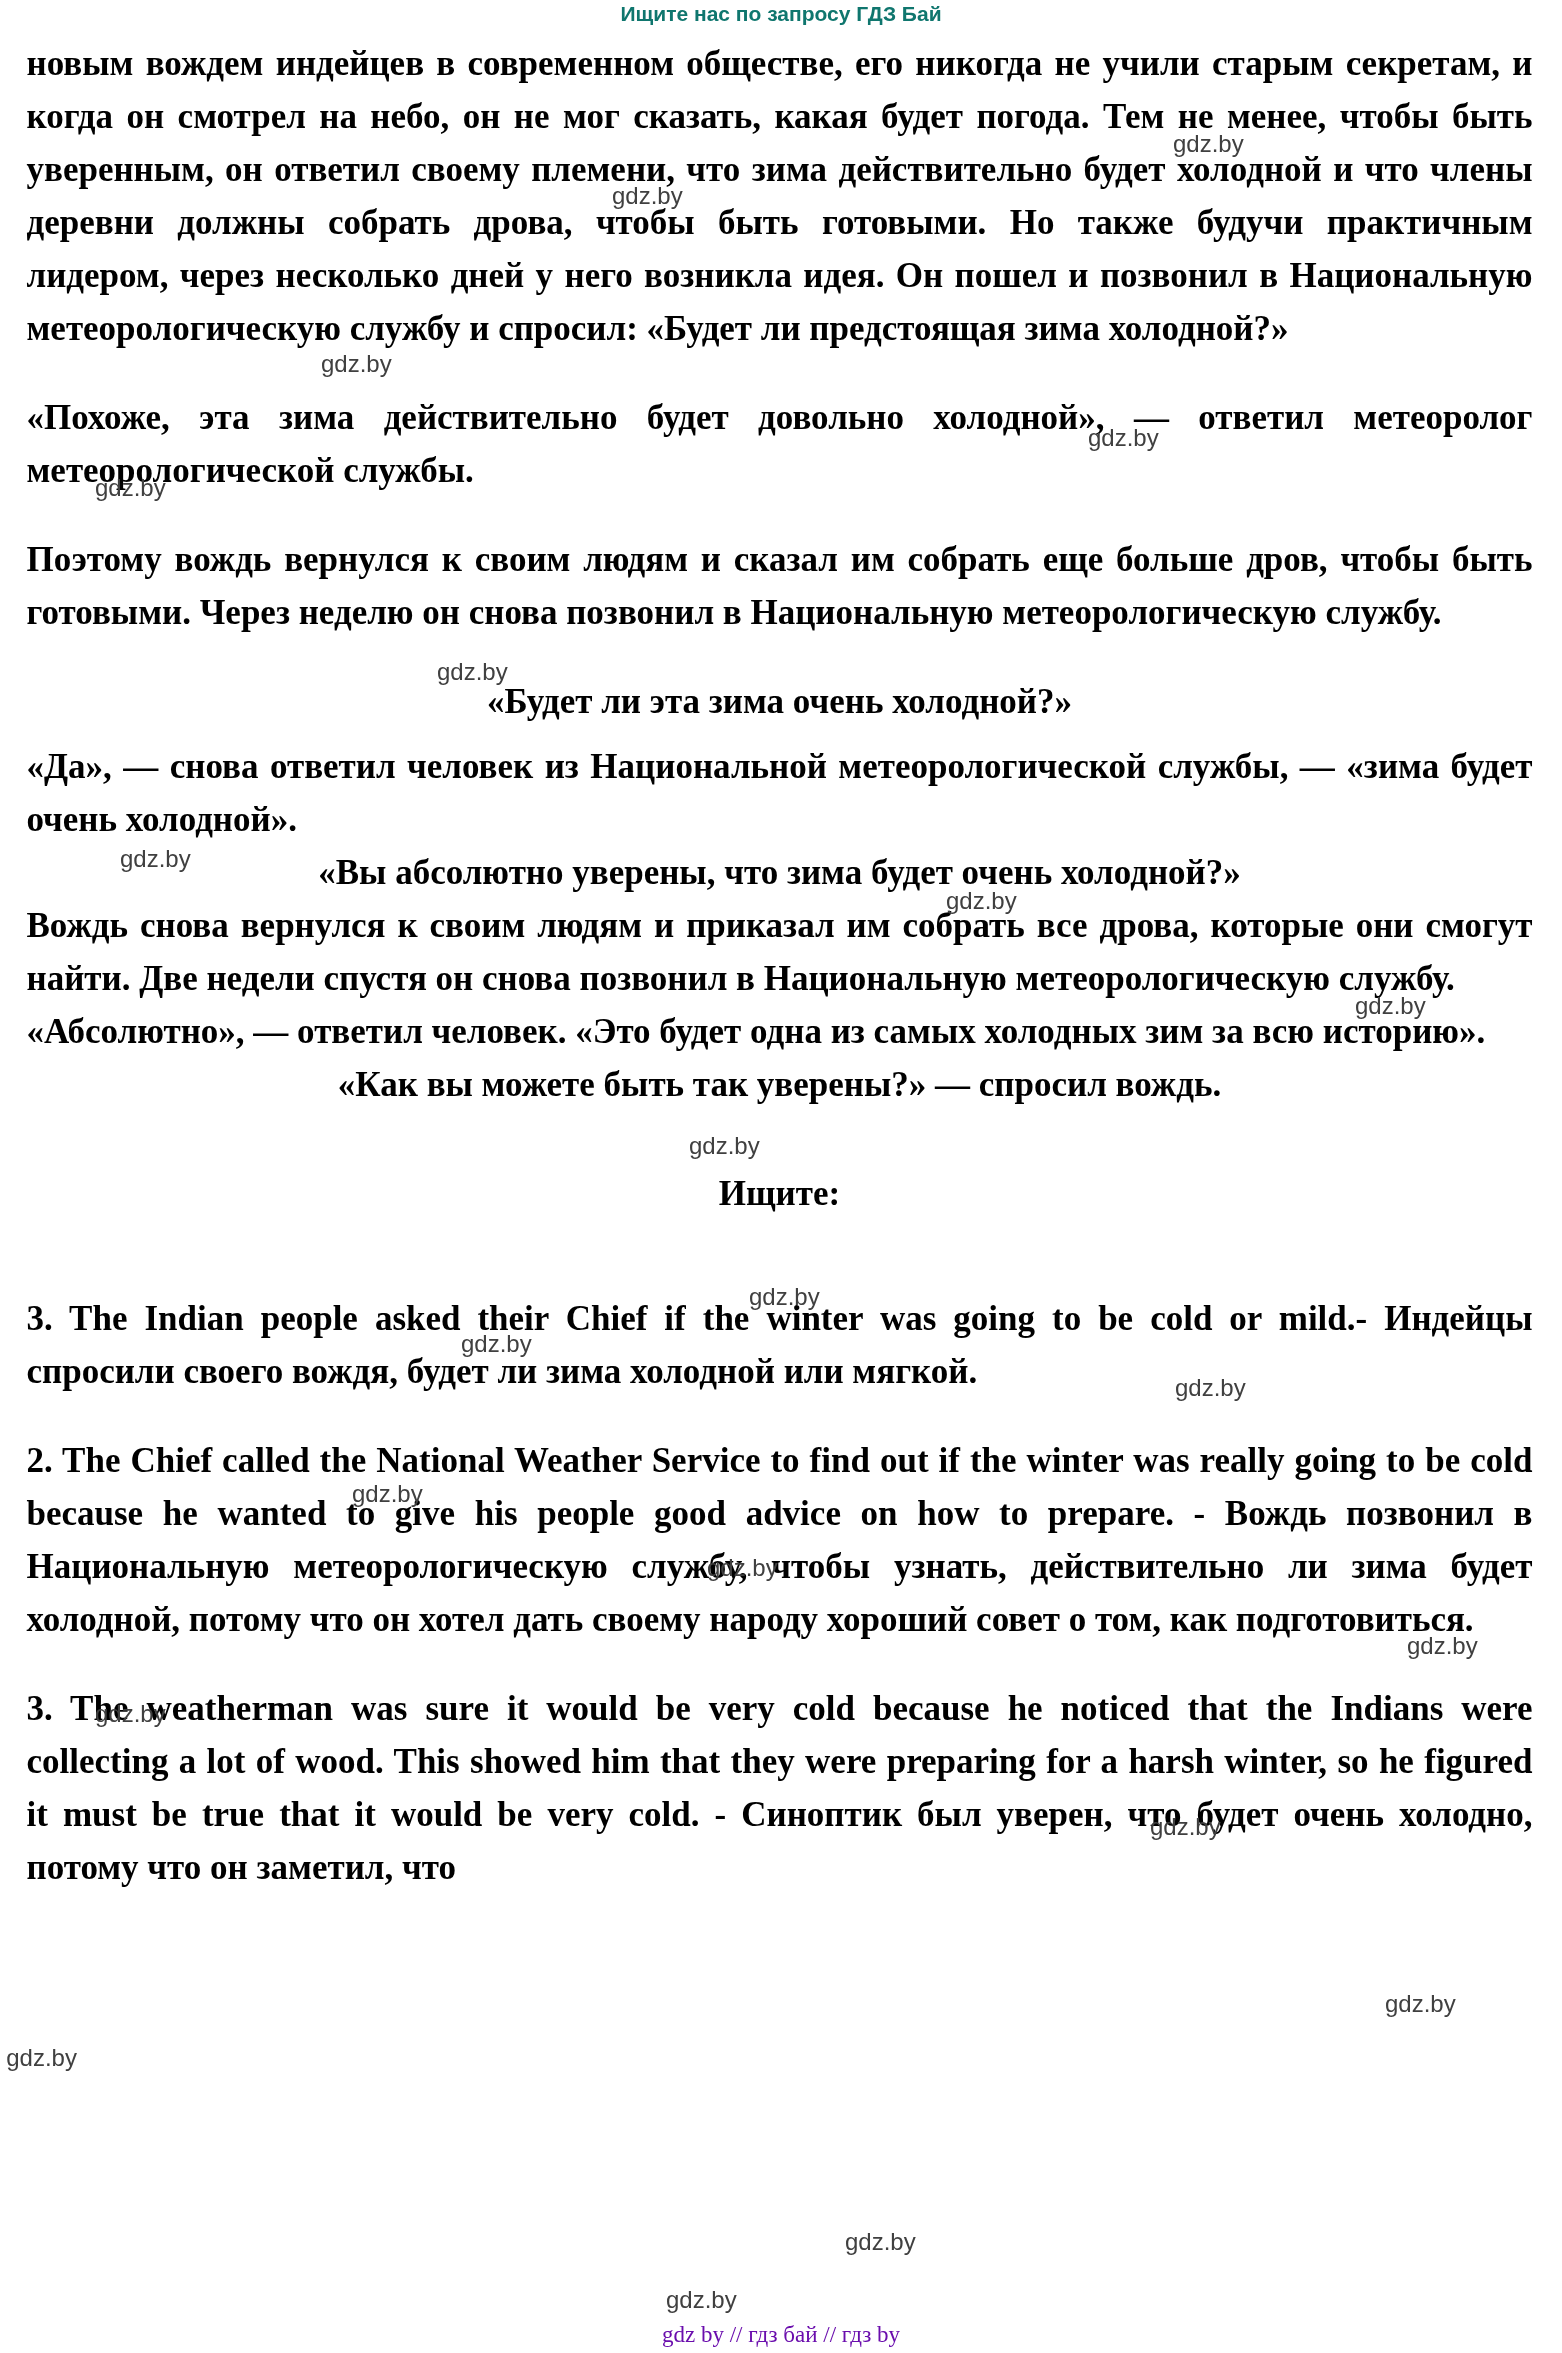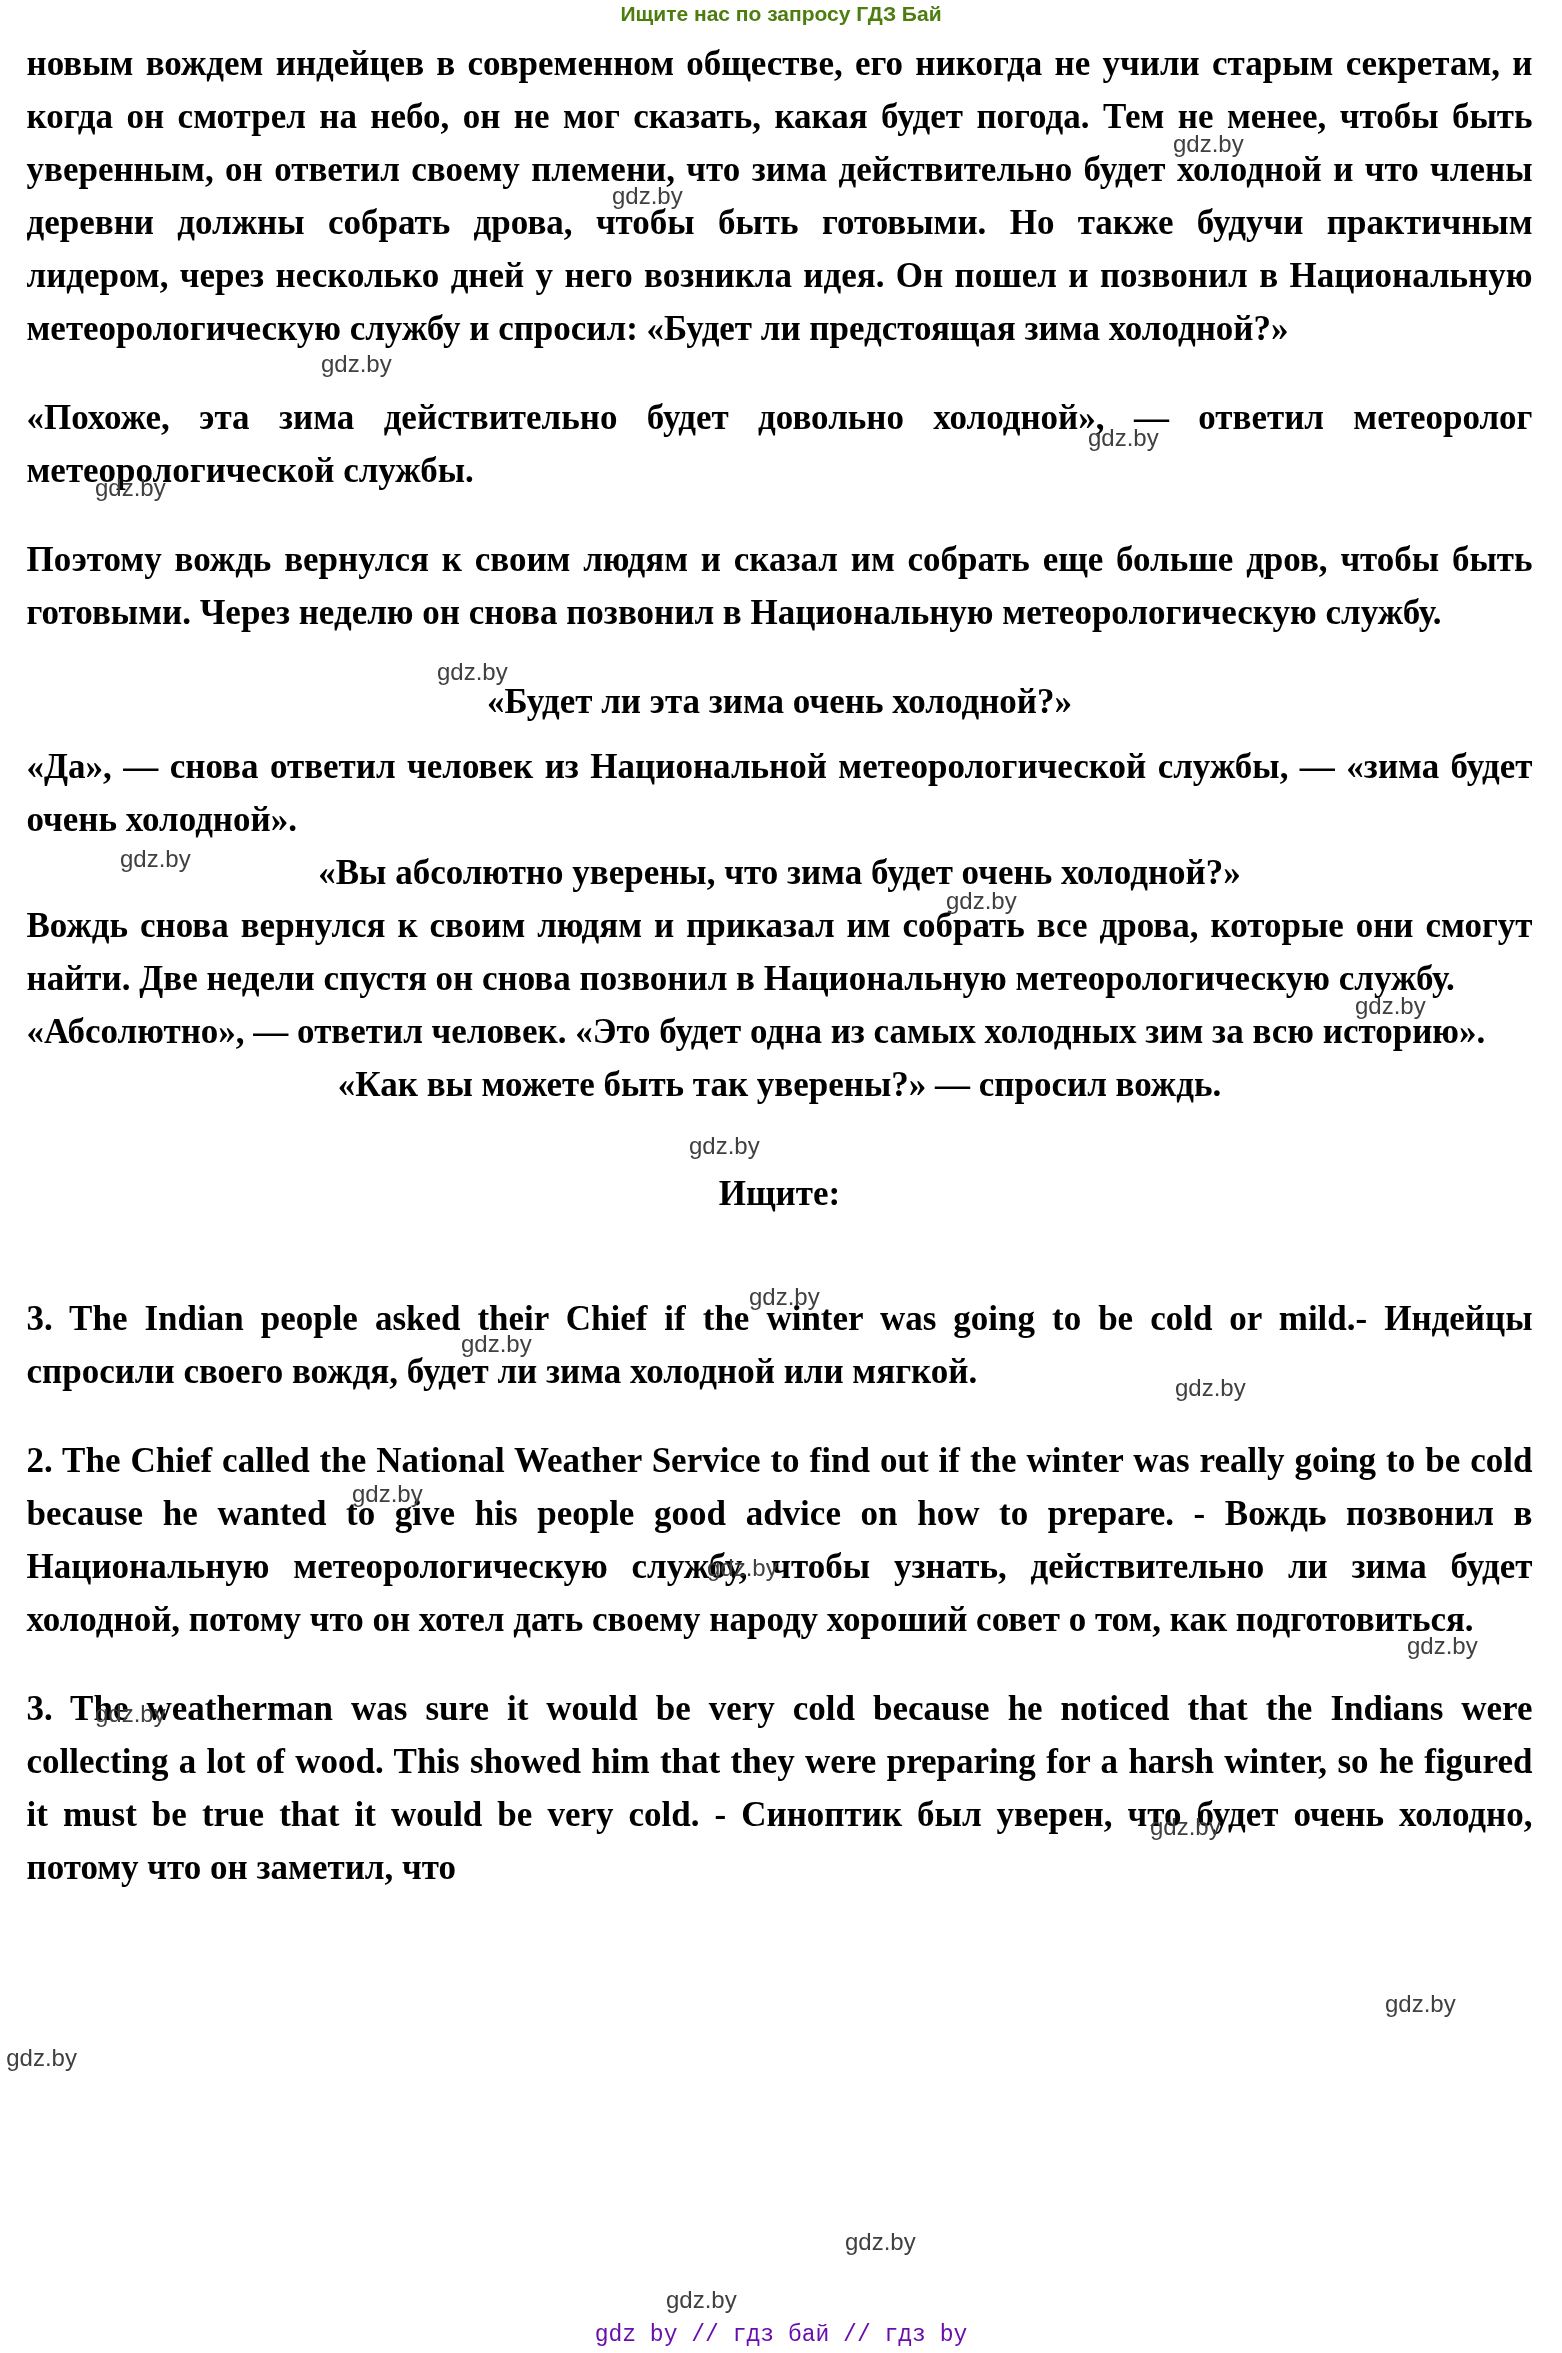"Ищите нас по запросу ГДЗ" .site-header { color: #4d7c0f -> #0f766e }
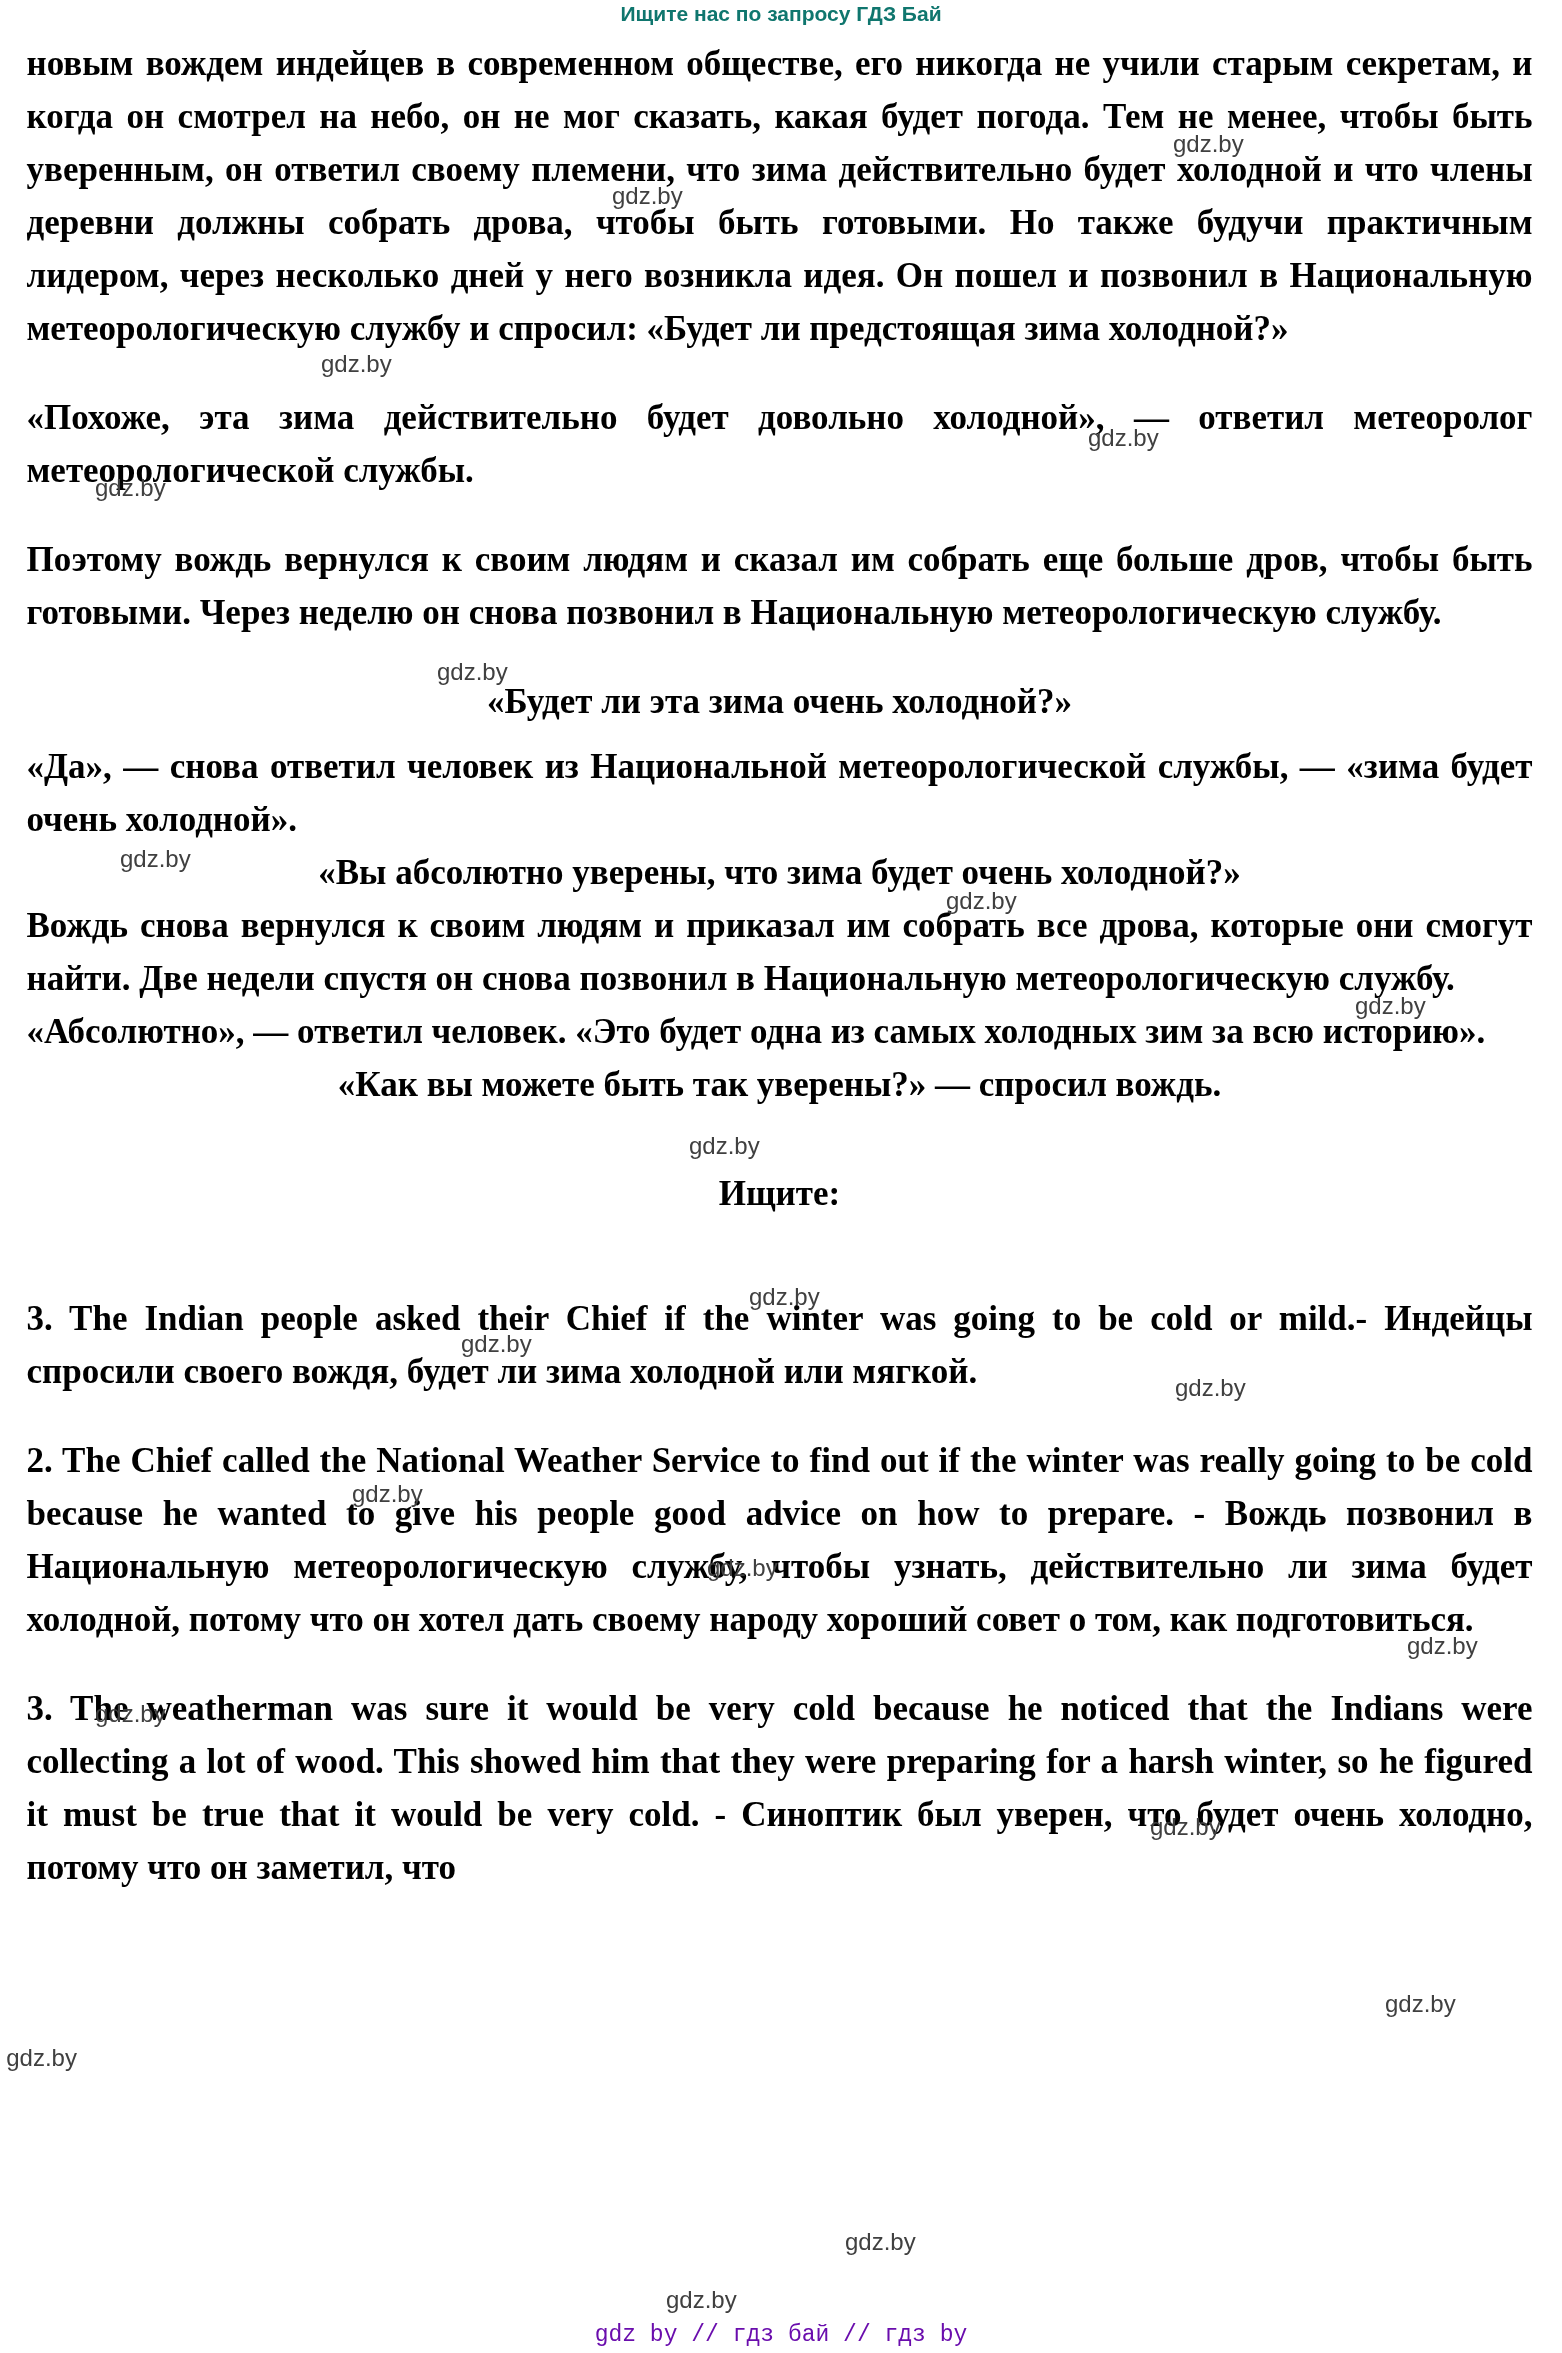"gdz by // гдз бай" .site-footer { font-family: Liberation Mono, monospace -> Liberation Serif, serif }
